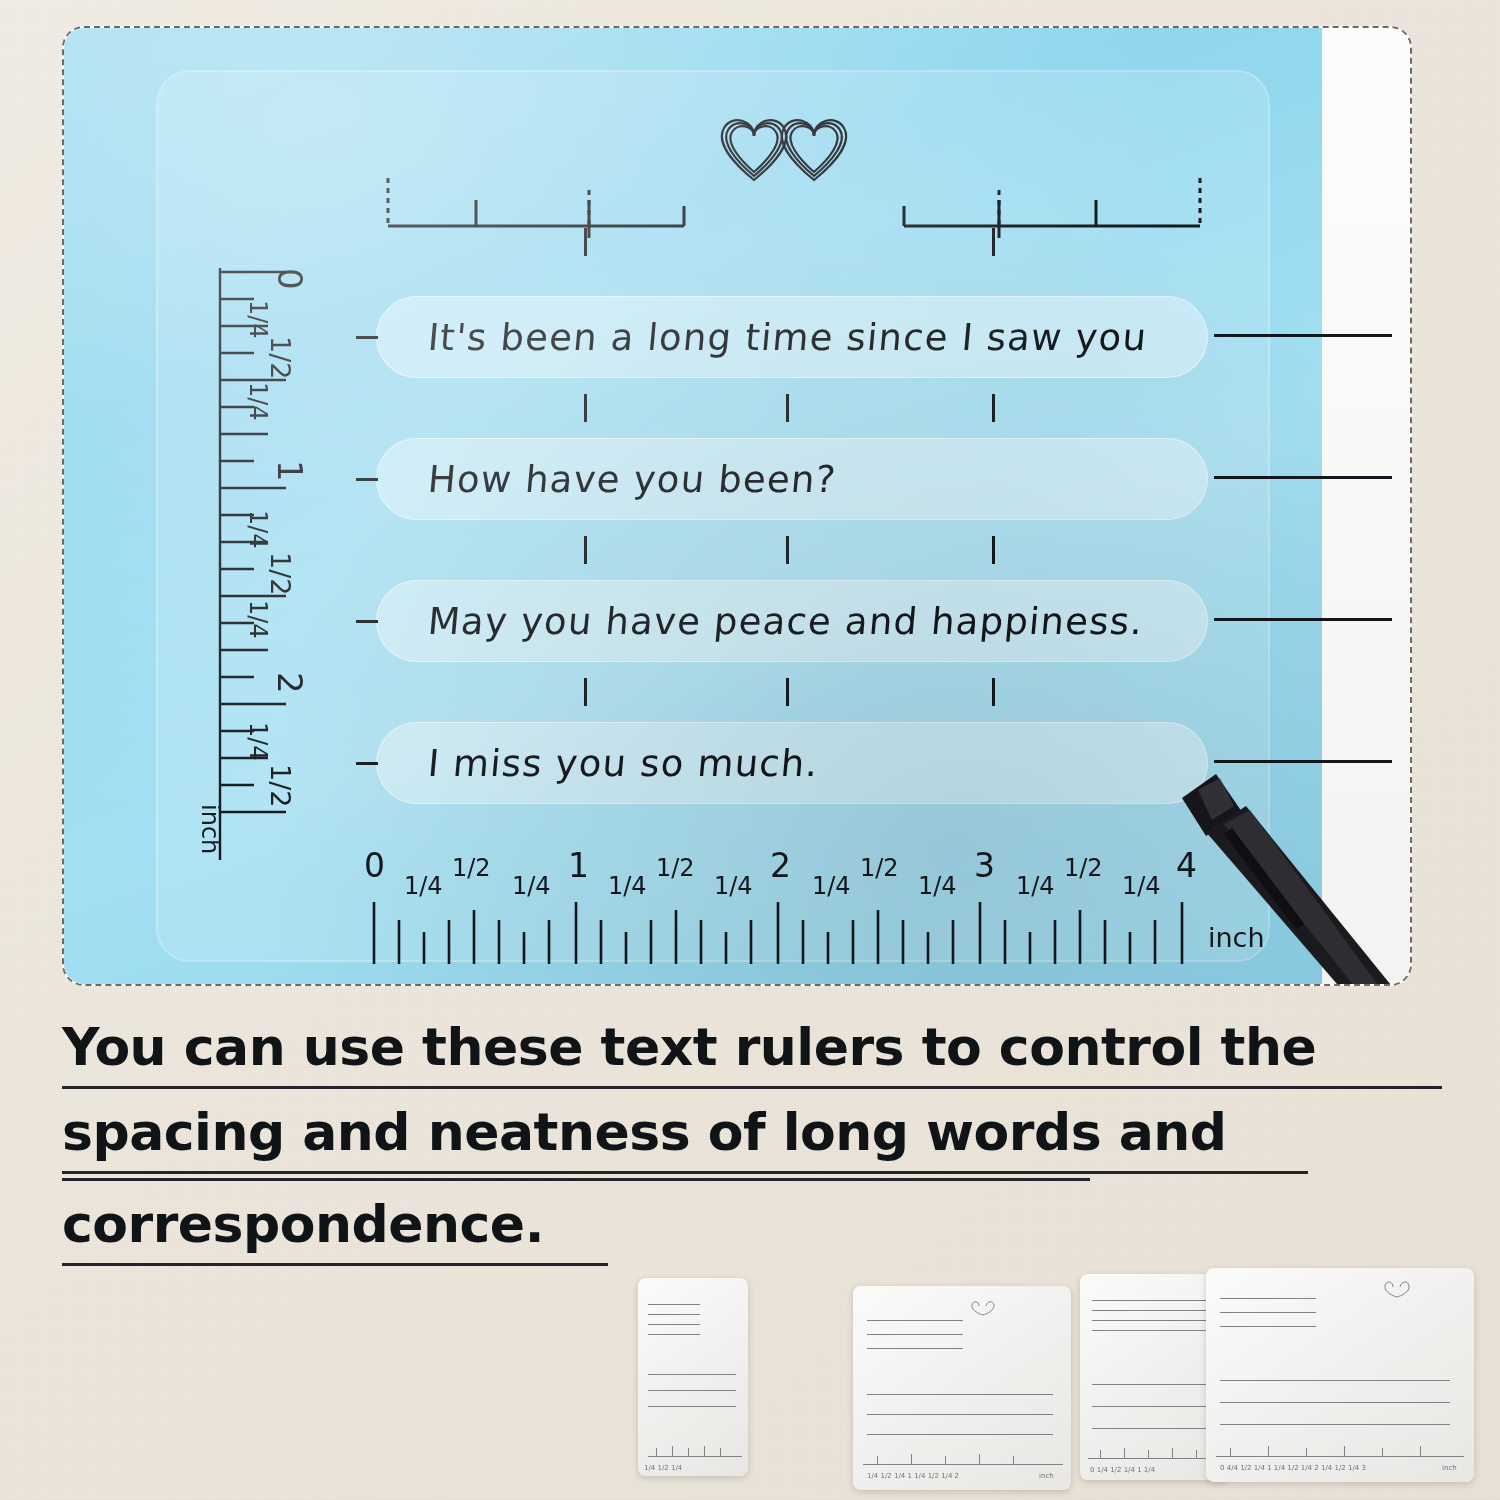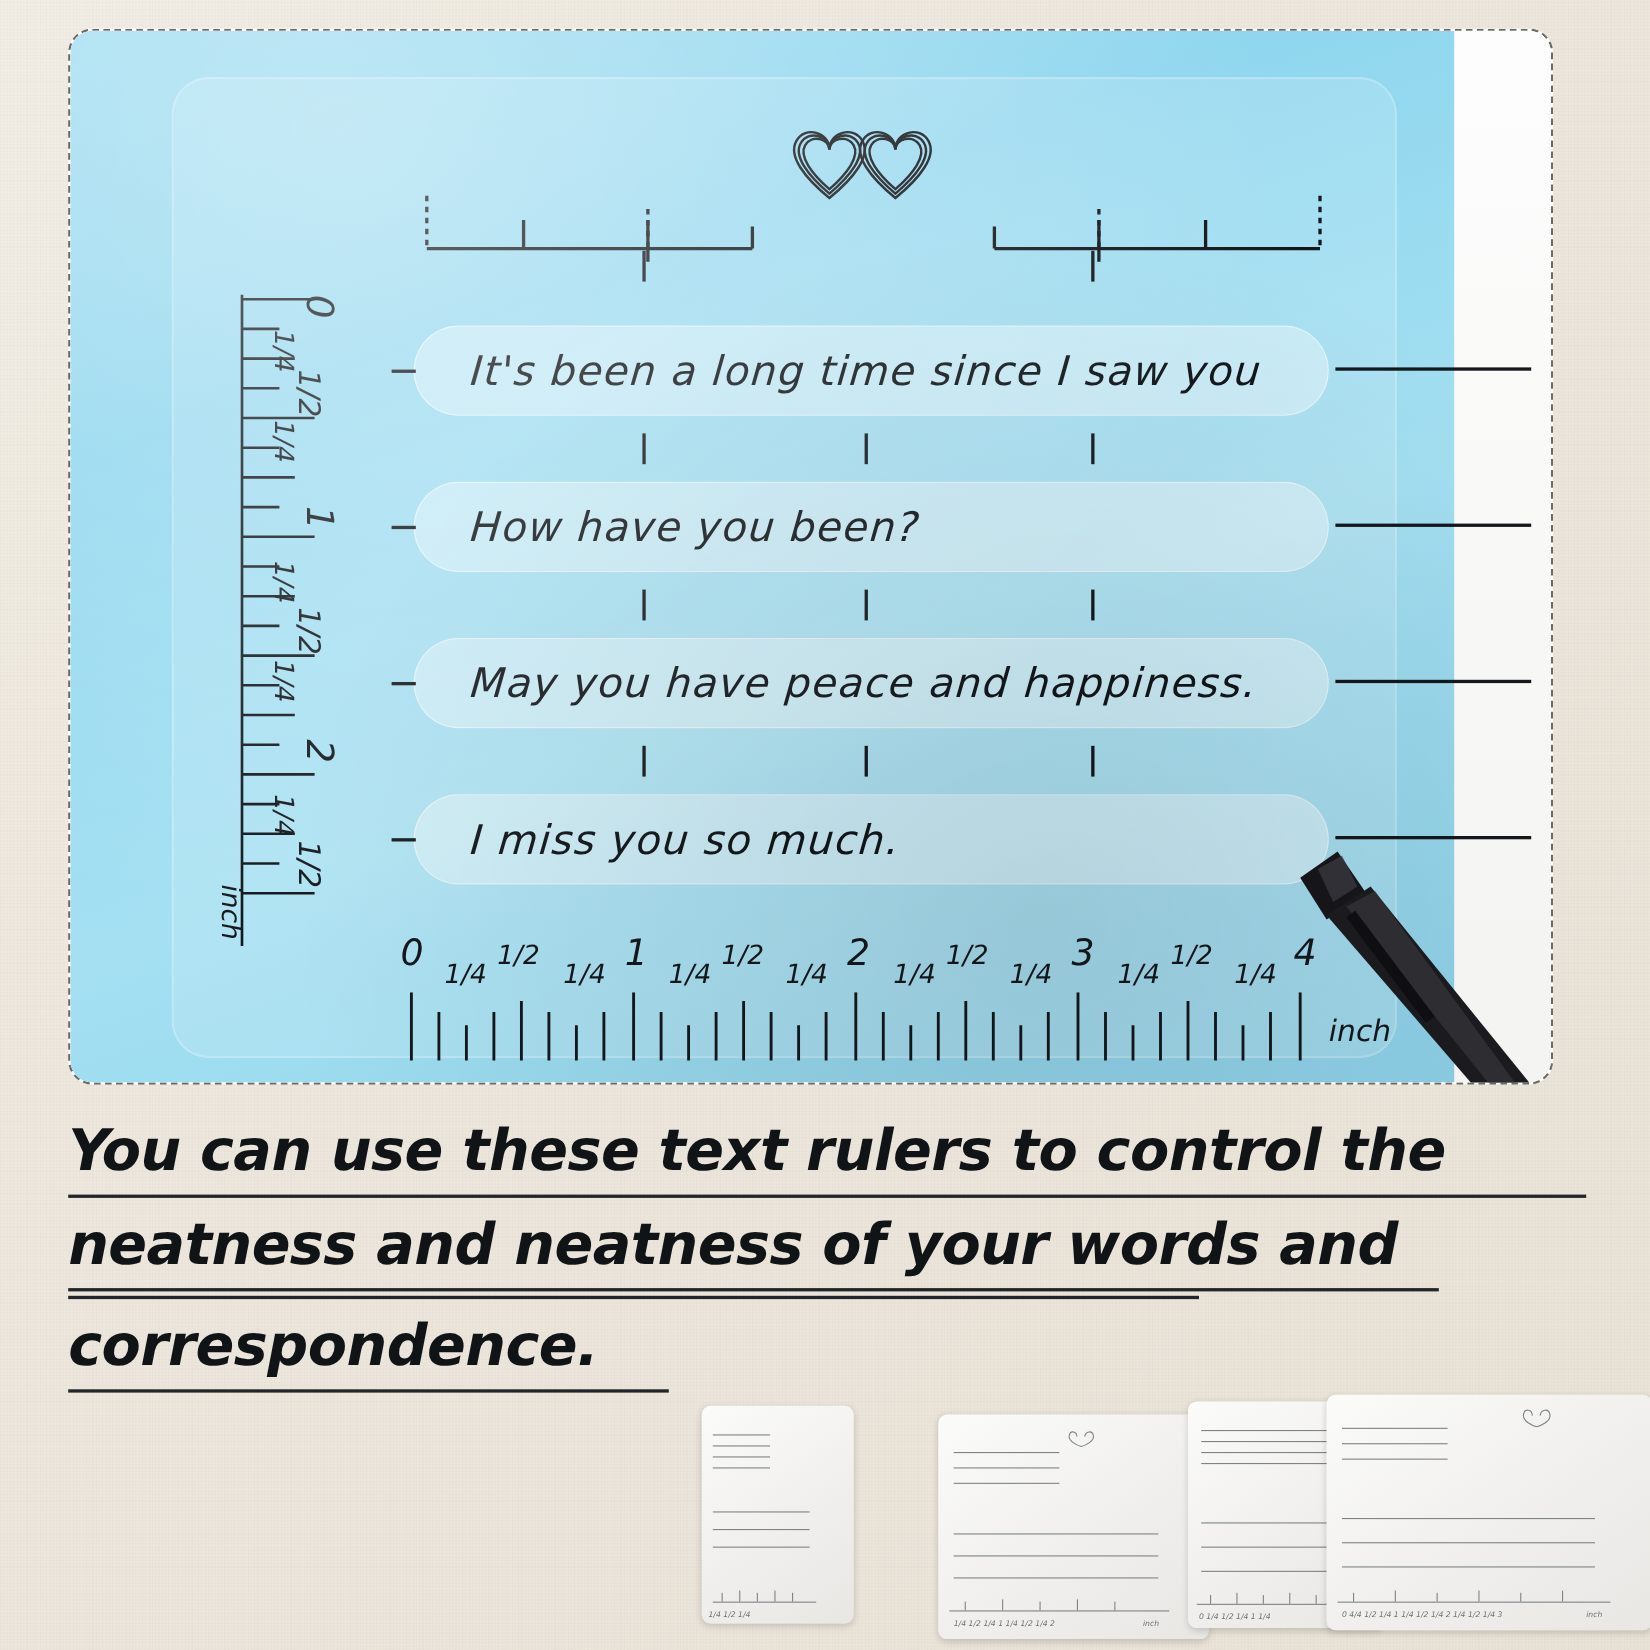"You can use these text" #page { font-style: italic -> none }
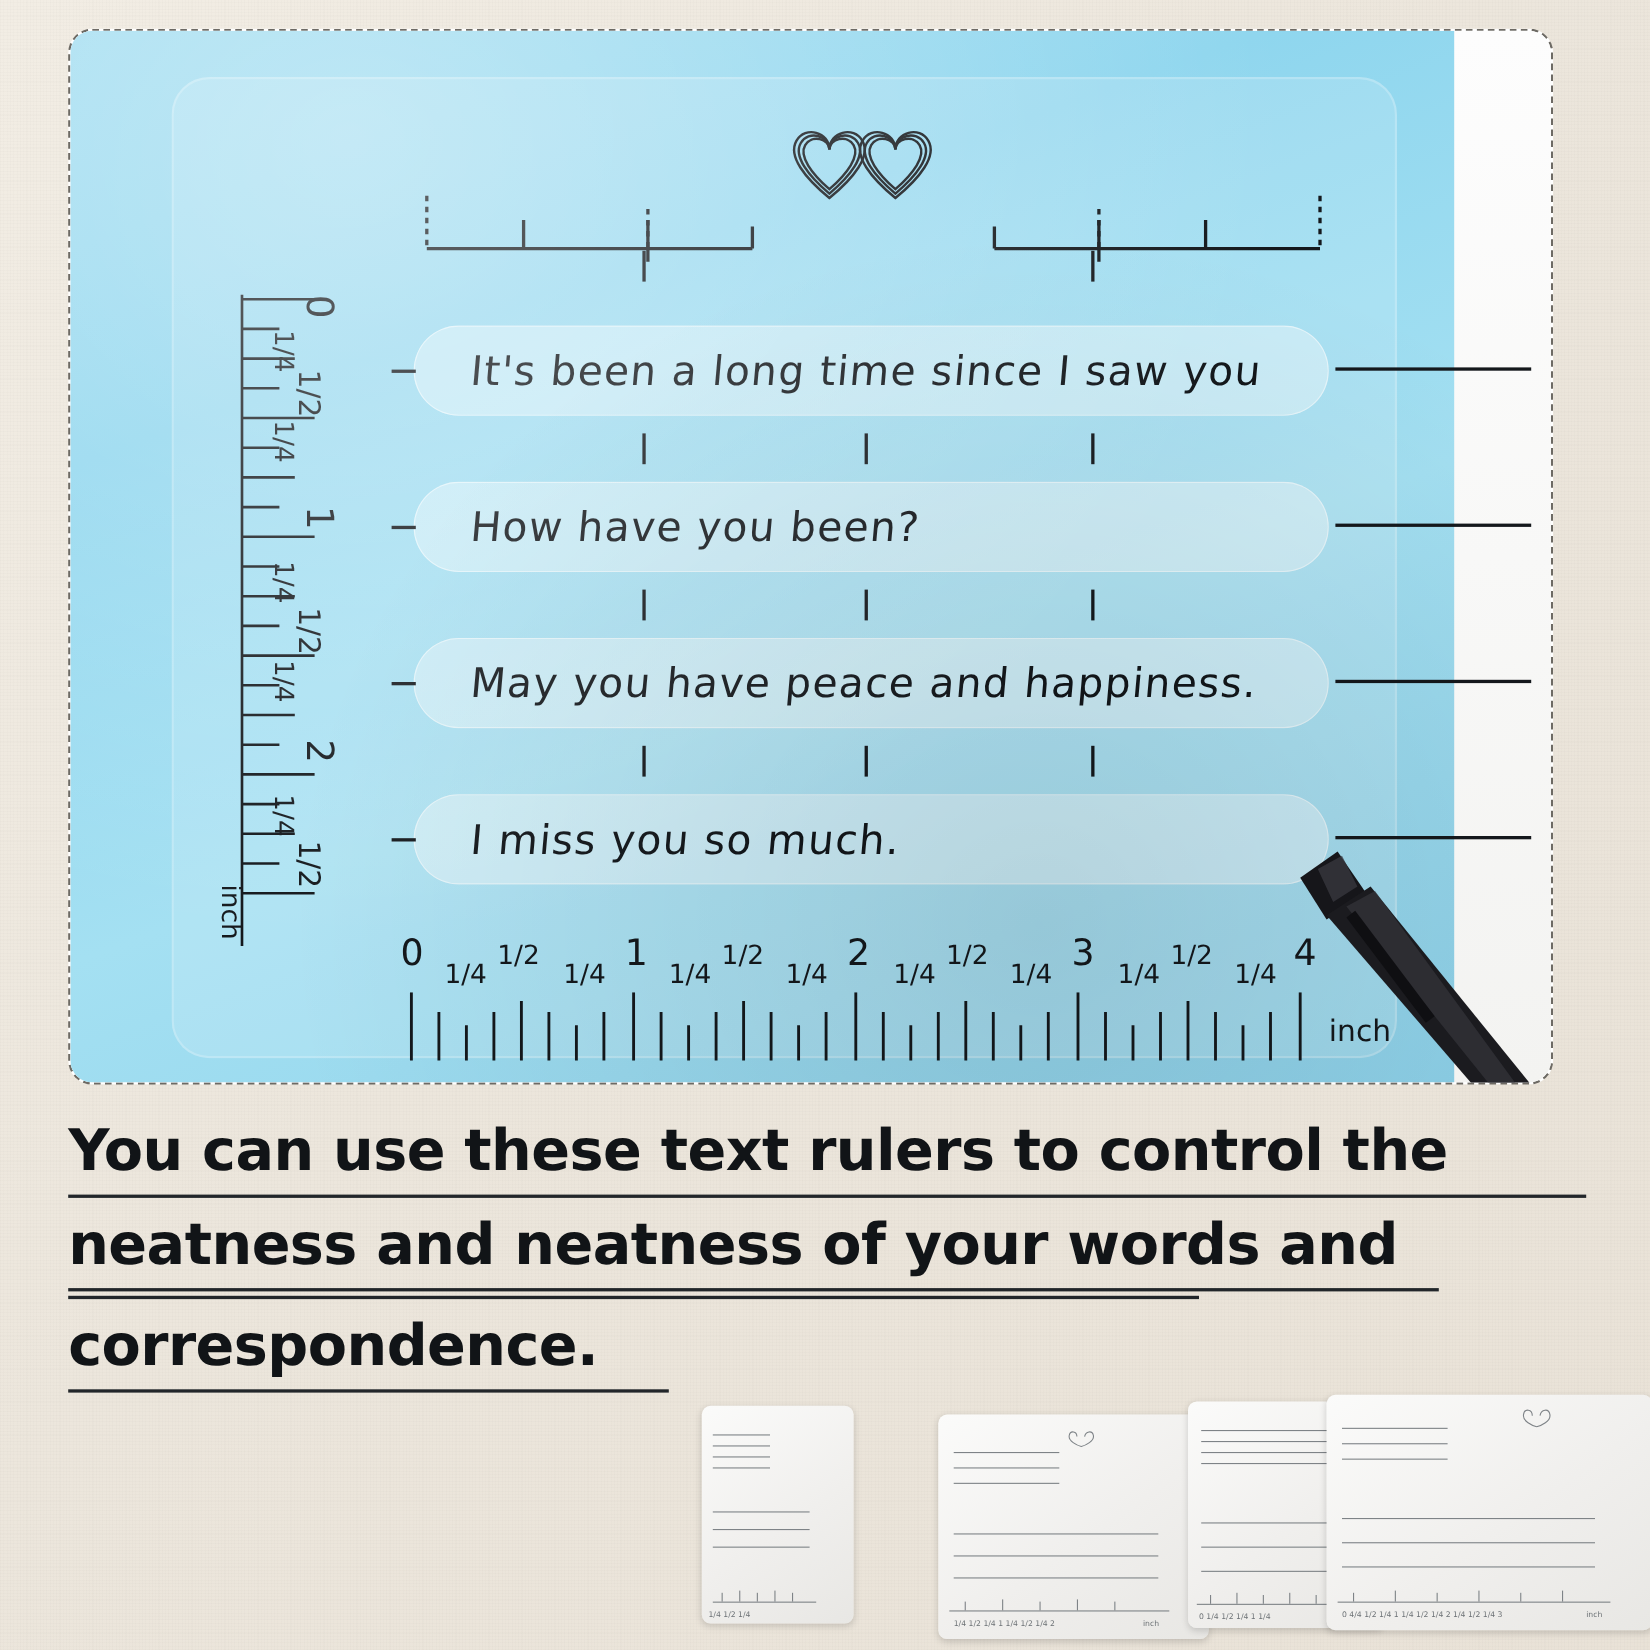"neatness and neatness of your" div.cap-line { text: neatness and neatness of your -> spacing and neatness of long }
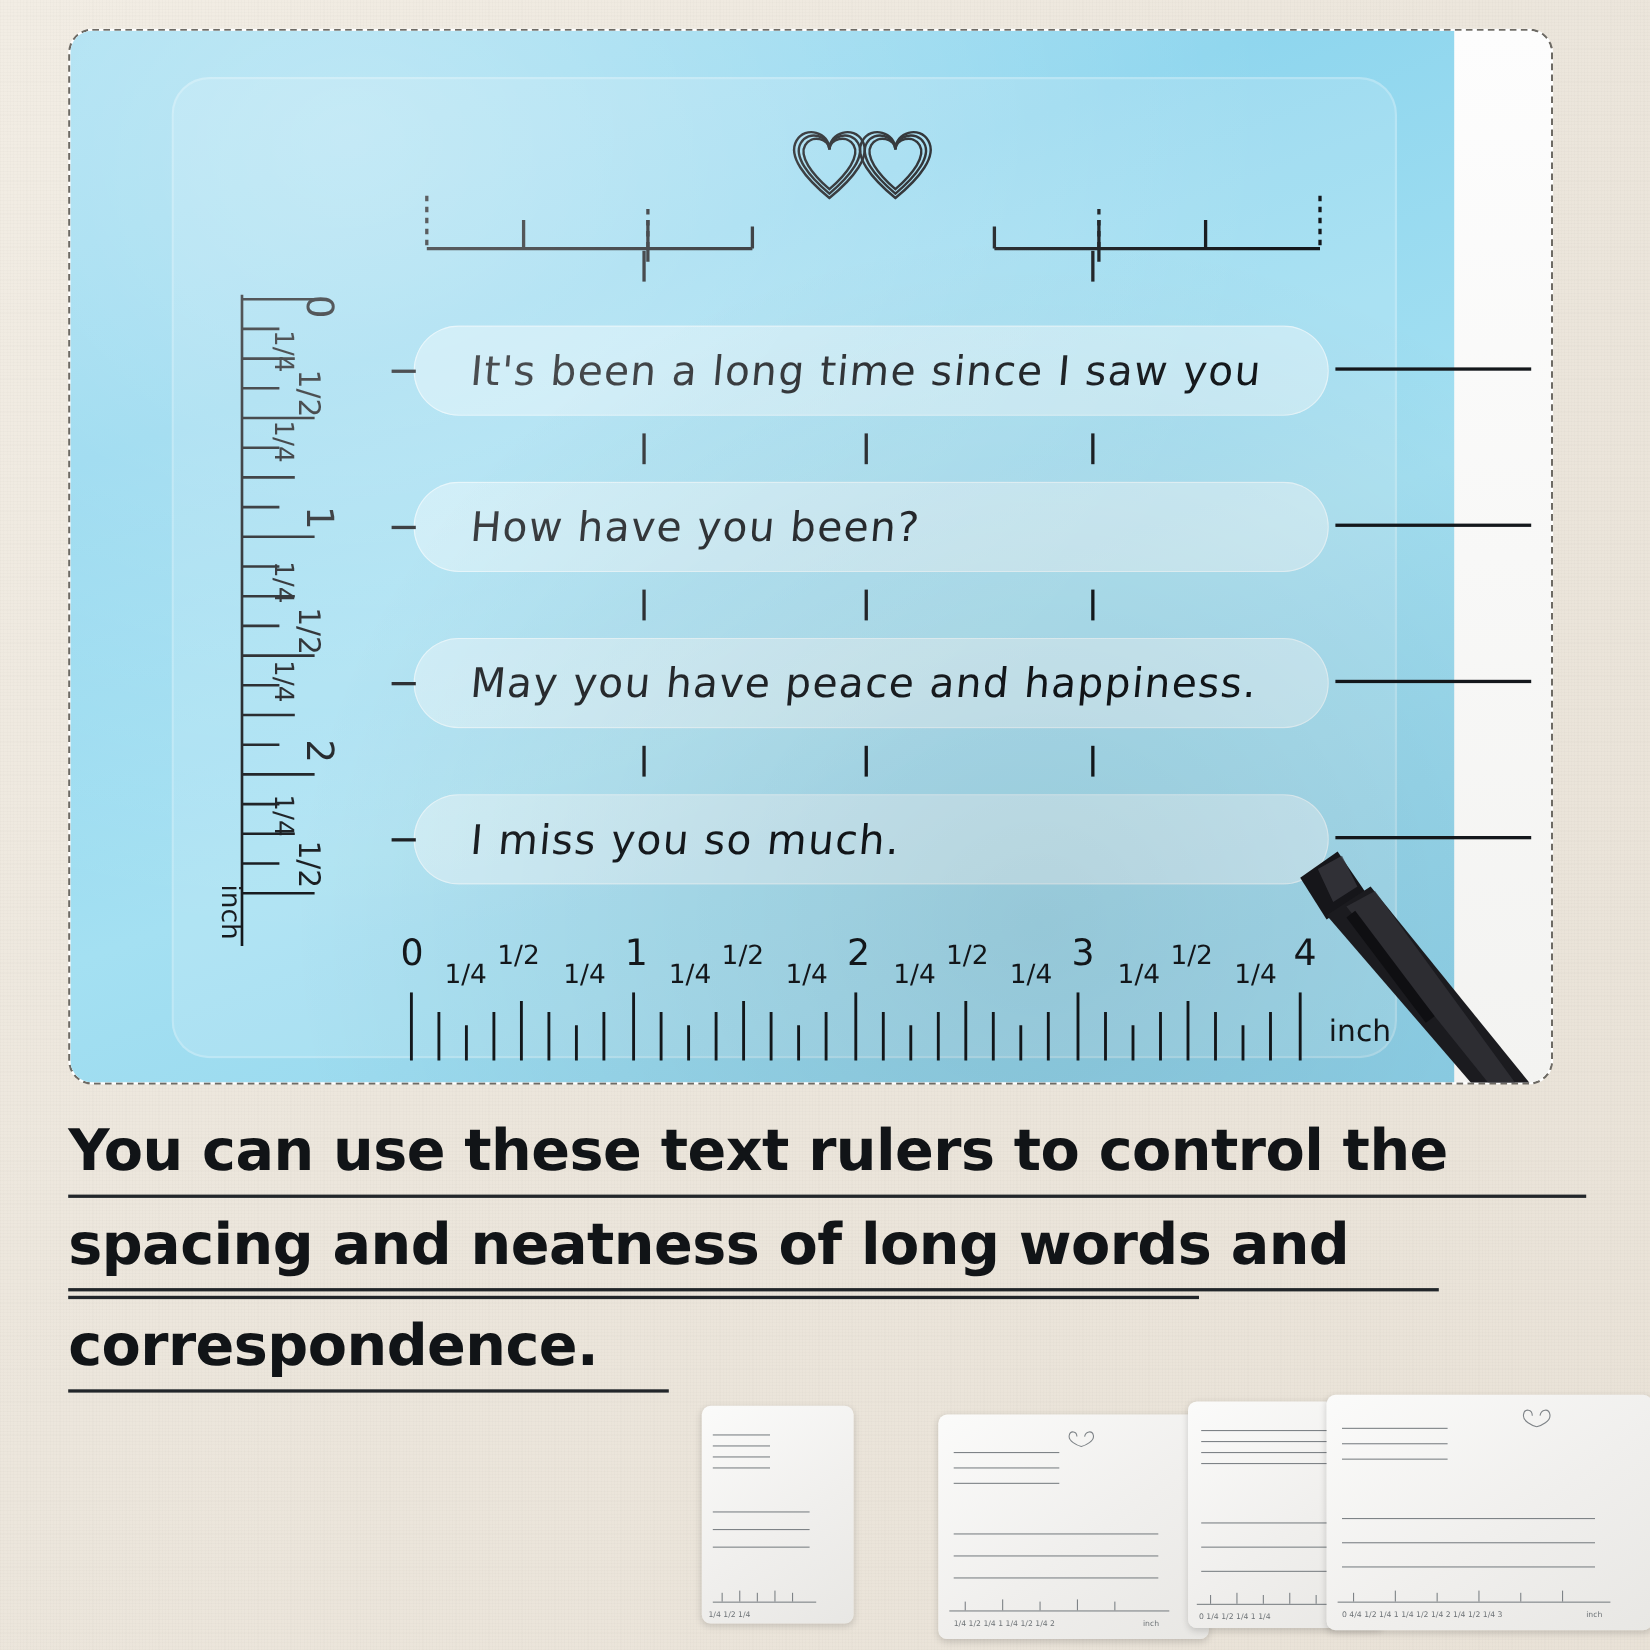"1/4 1/2 1/4" .thumb { padding-left: 28px -> none }
